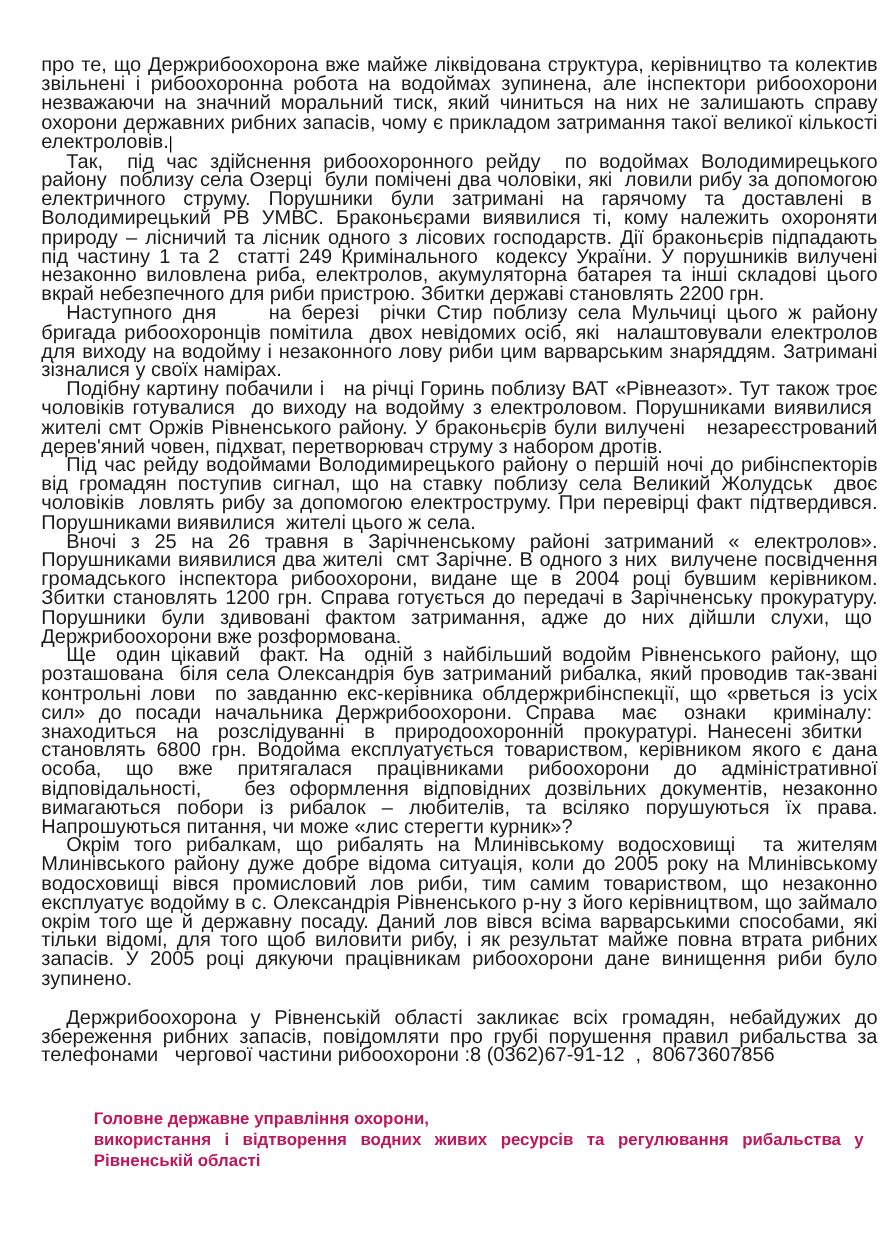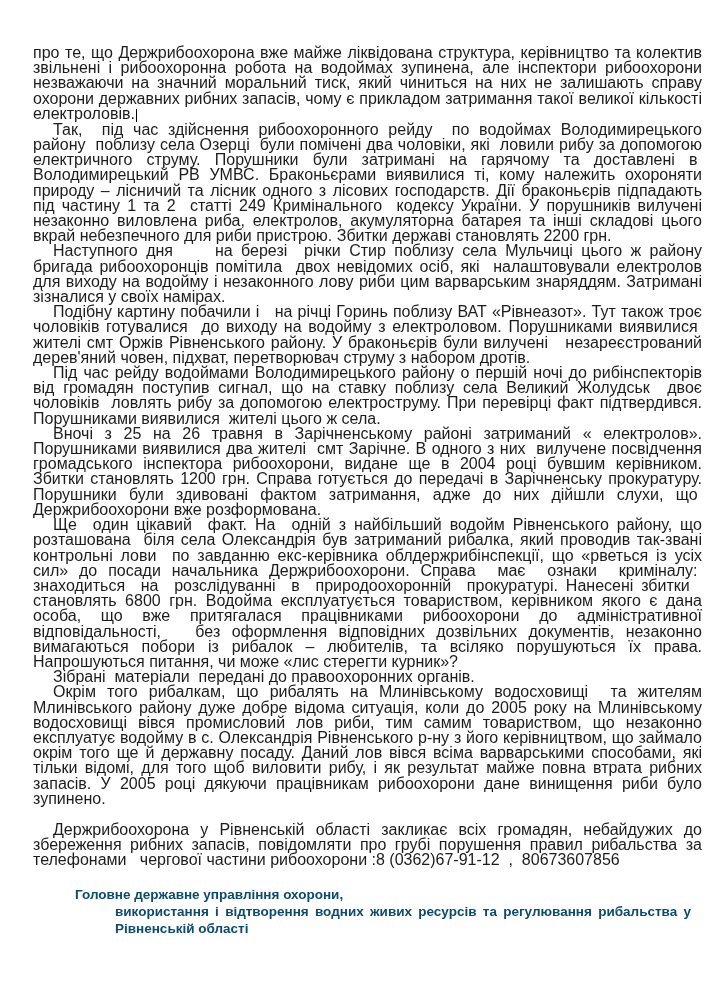"Зібрані матеріали передані до" p.para { html: <p><span>Зібрані&nbsp; матеріали&nbsp; передані до правоохоронних органів.</span></p> -> none }
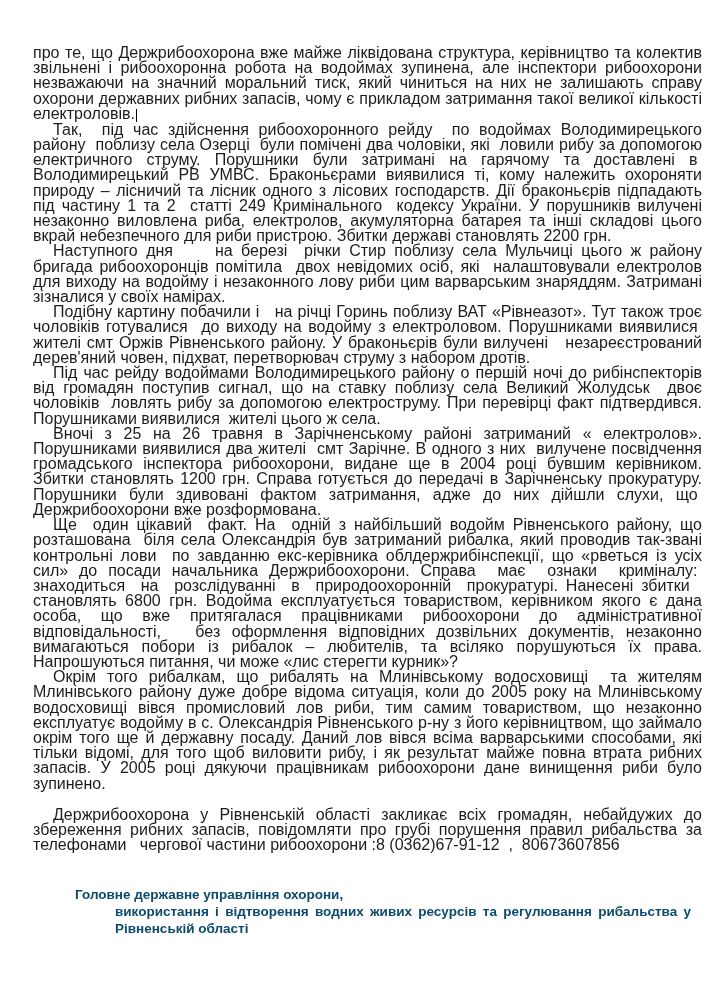"Головне державне управління охорони," .doc-footer { color: #0c4a6e -> #be185d }
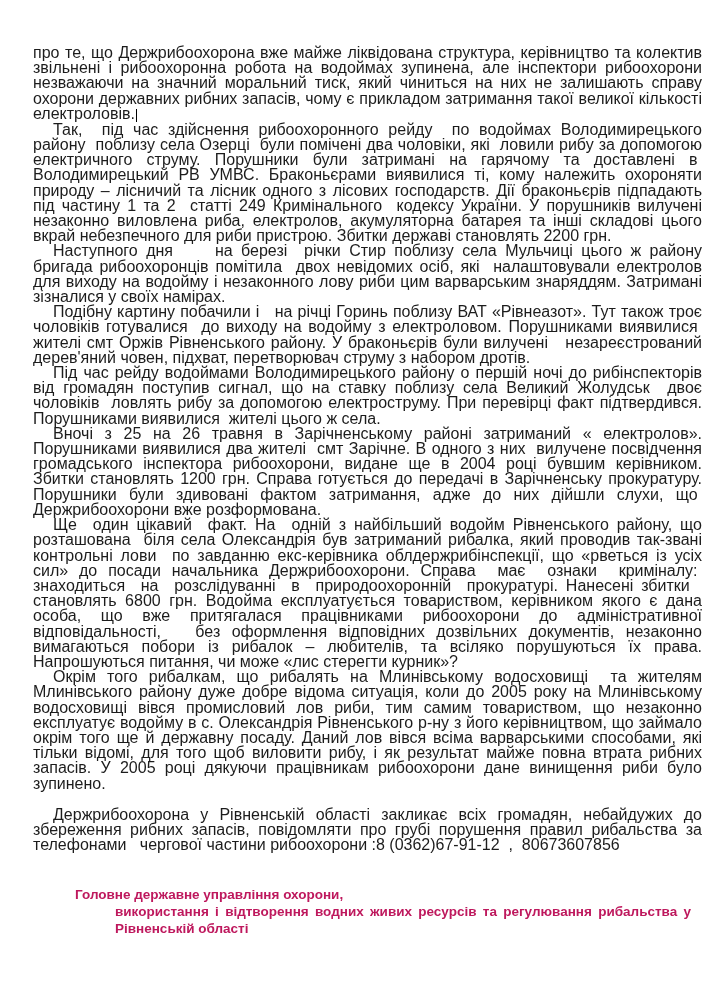"використання і відтворення водних живих" .doc-footer .f-rest { margin-left: 40px -> none }
